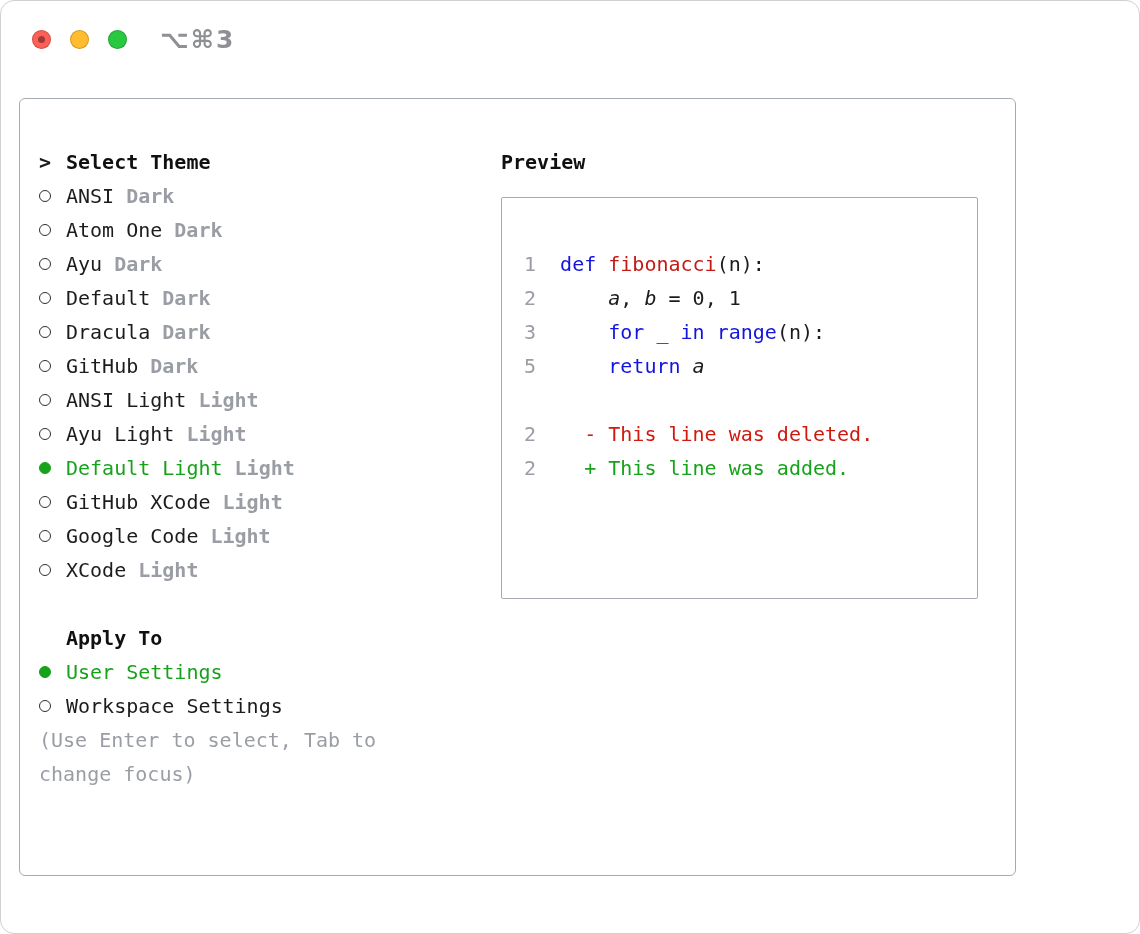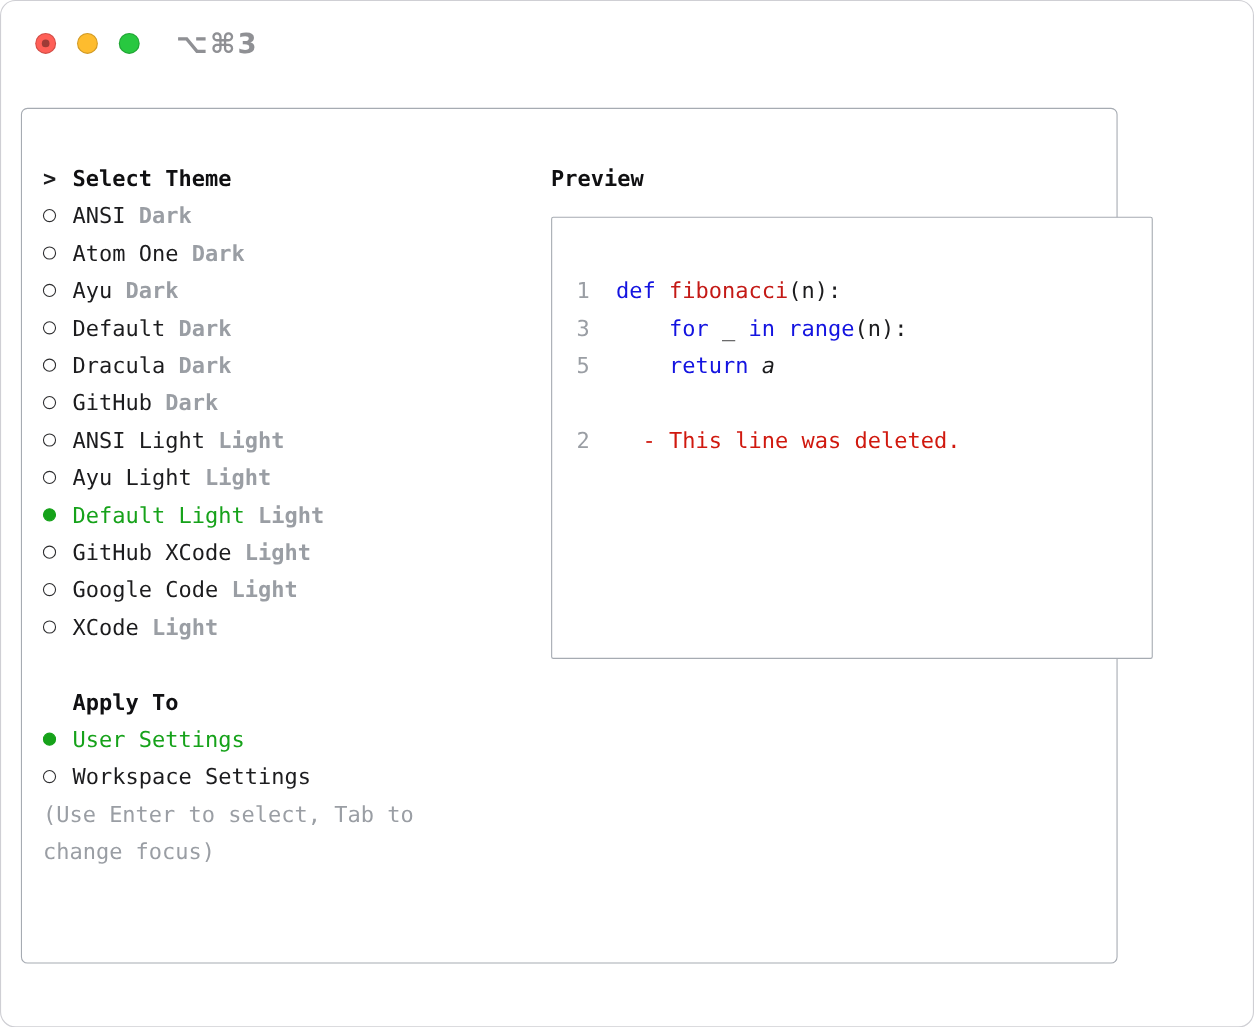"1 def fibonacci(n):" .preview-box { width: 547px -> 477px }
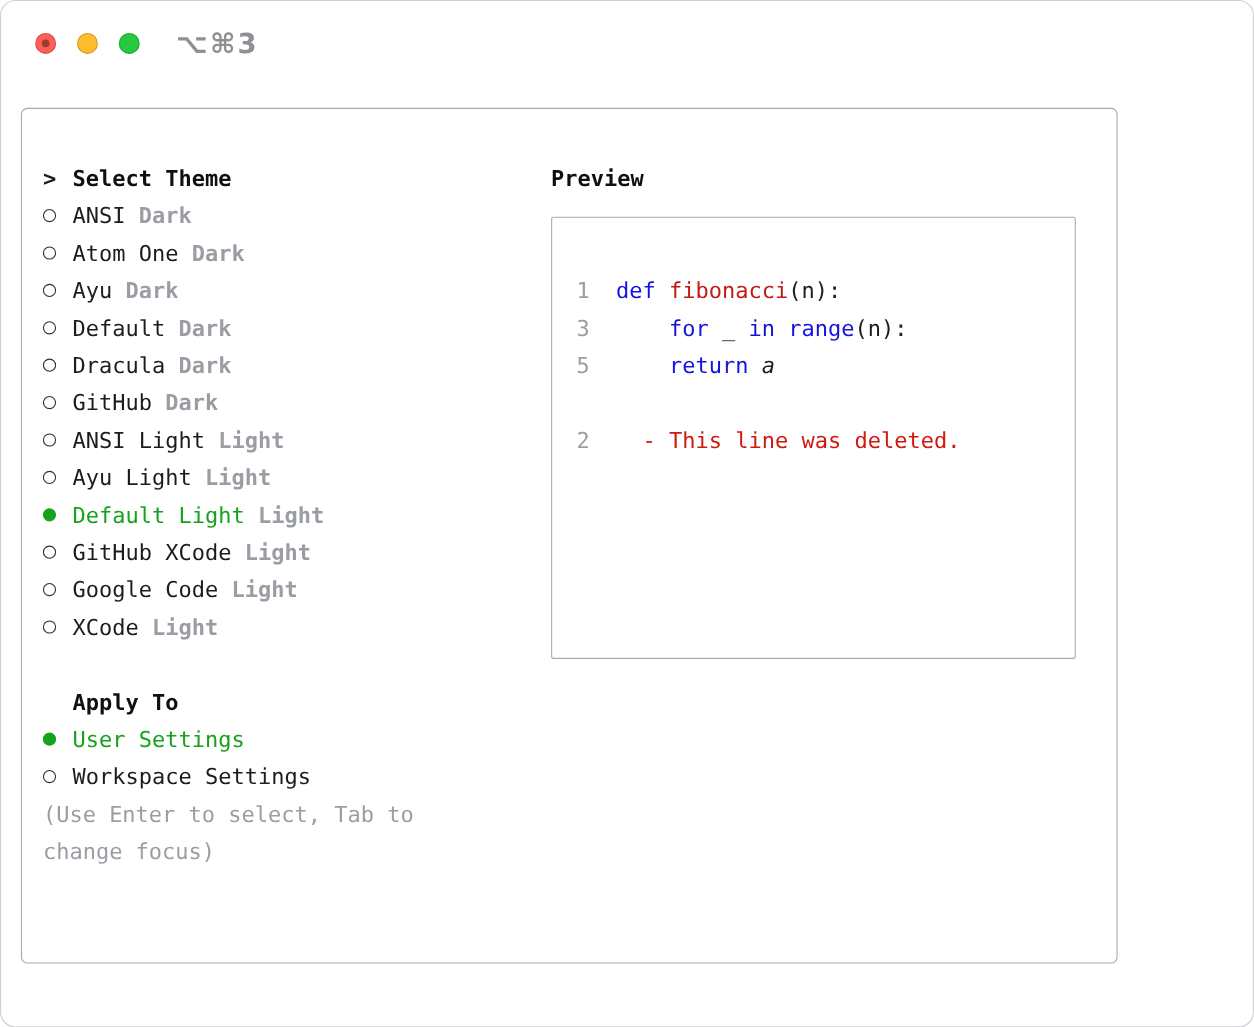"2 a, b = 0," div.pline { html: none -> <div><span>2</span><span> </span><span>a</span><span>, </span><span>b</span><span> = 0, 1</span></div> }
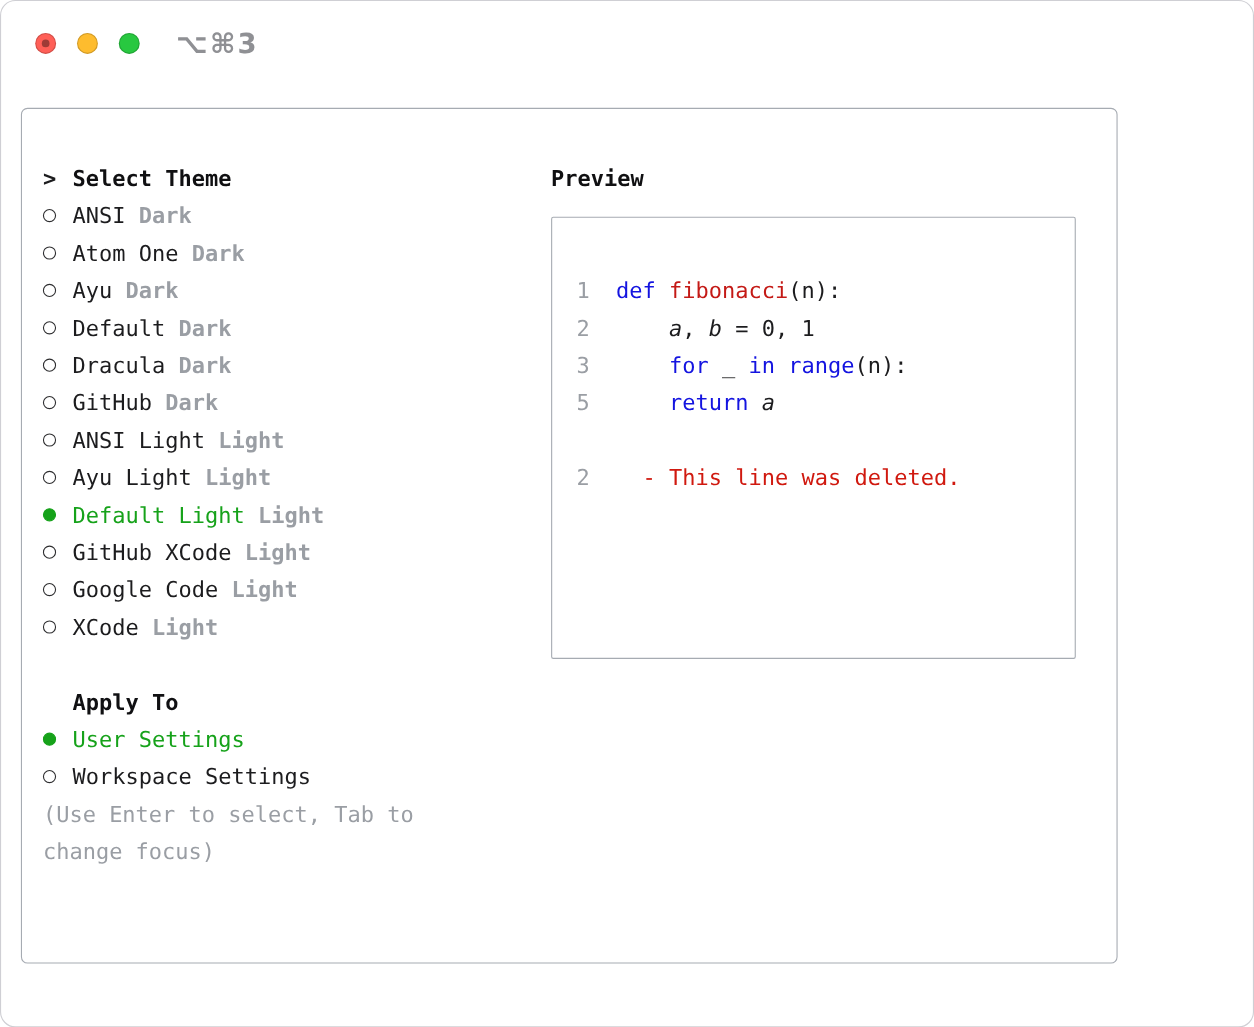"2 + This line was" div.pline { html: none -> <div><span>2</span><span> + This line was added.</span></div> }
